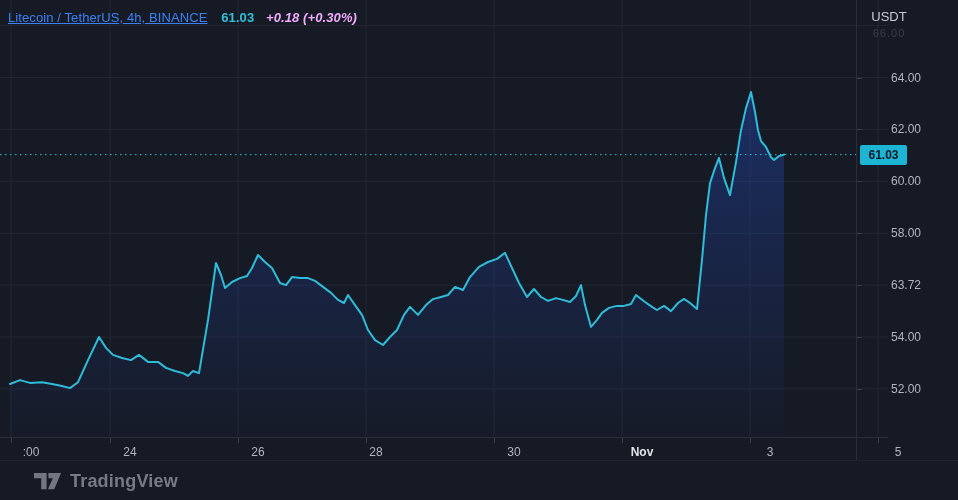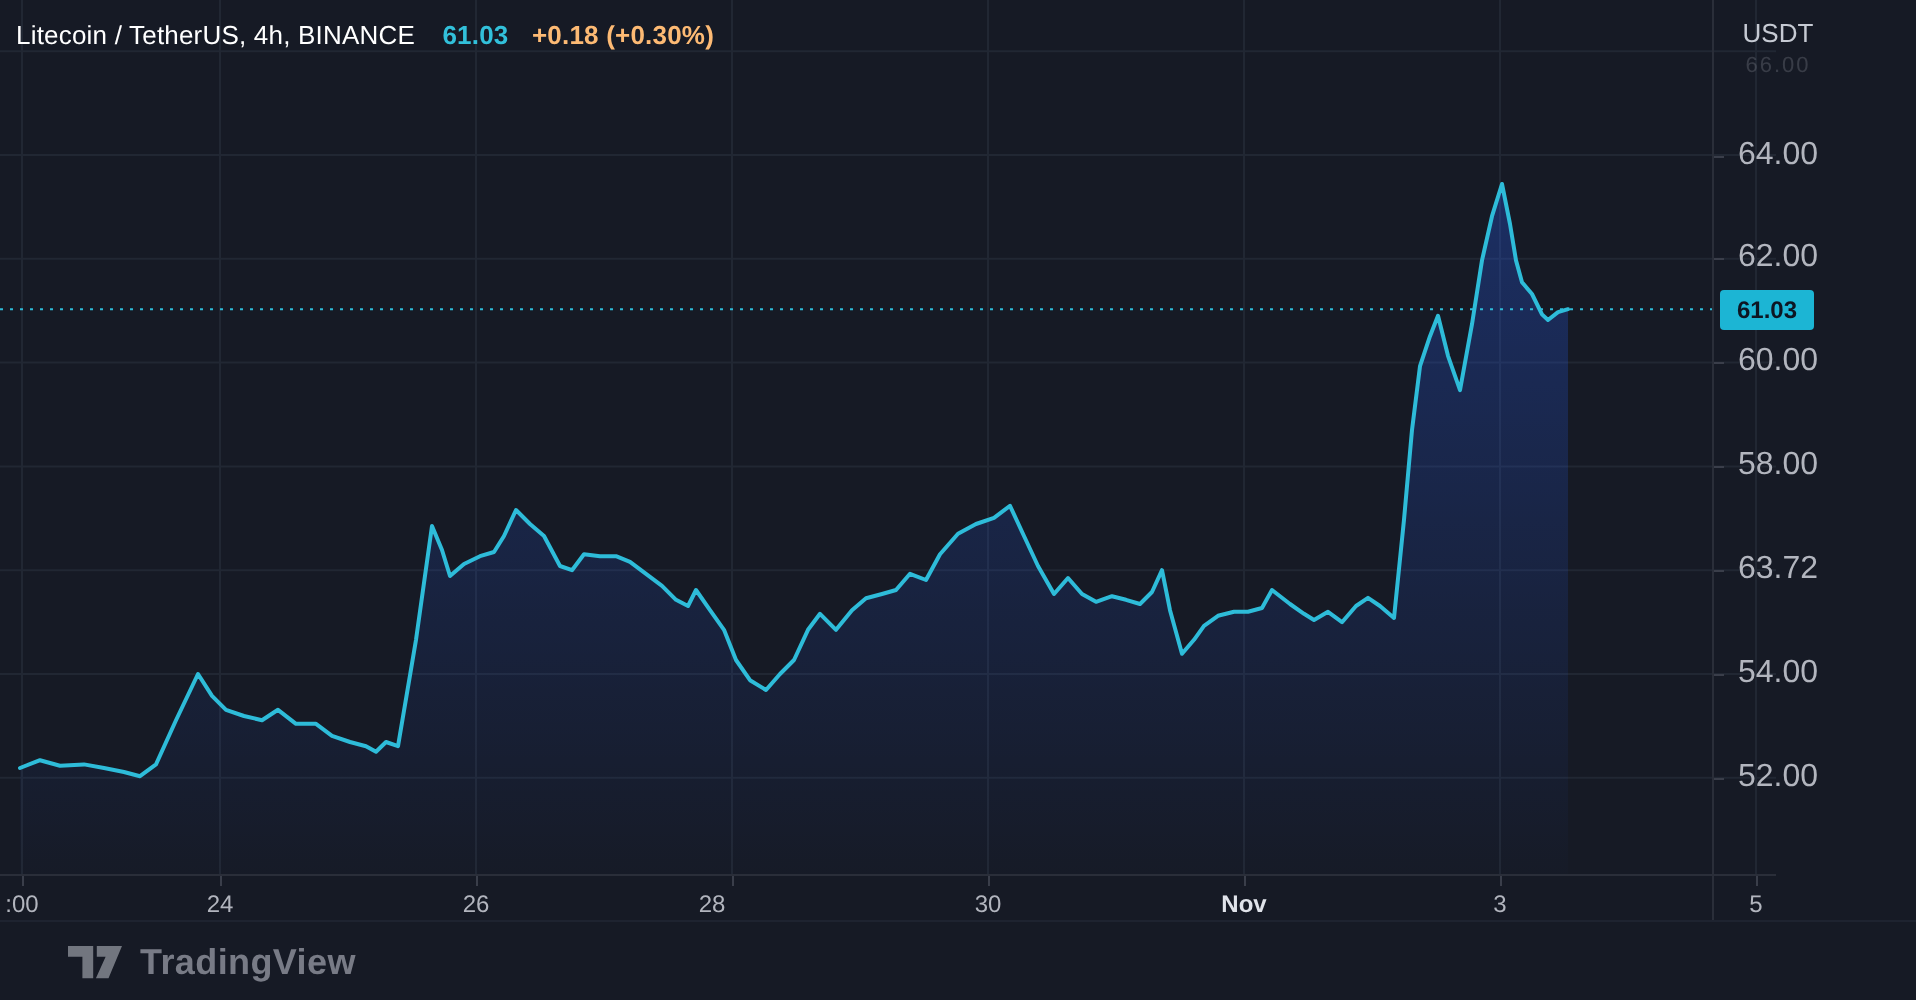"Litecoin / TetherUS, 4h, BINANCE" #legend .sym { color: #ffffff -> #3b82f6; text-decoration: none -> underline }
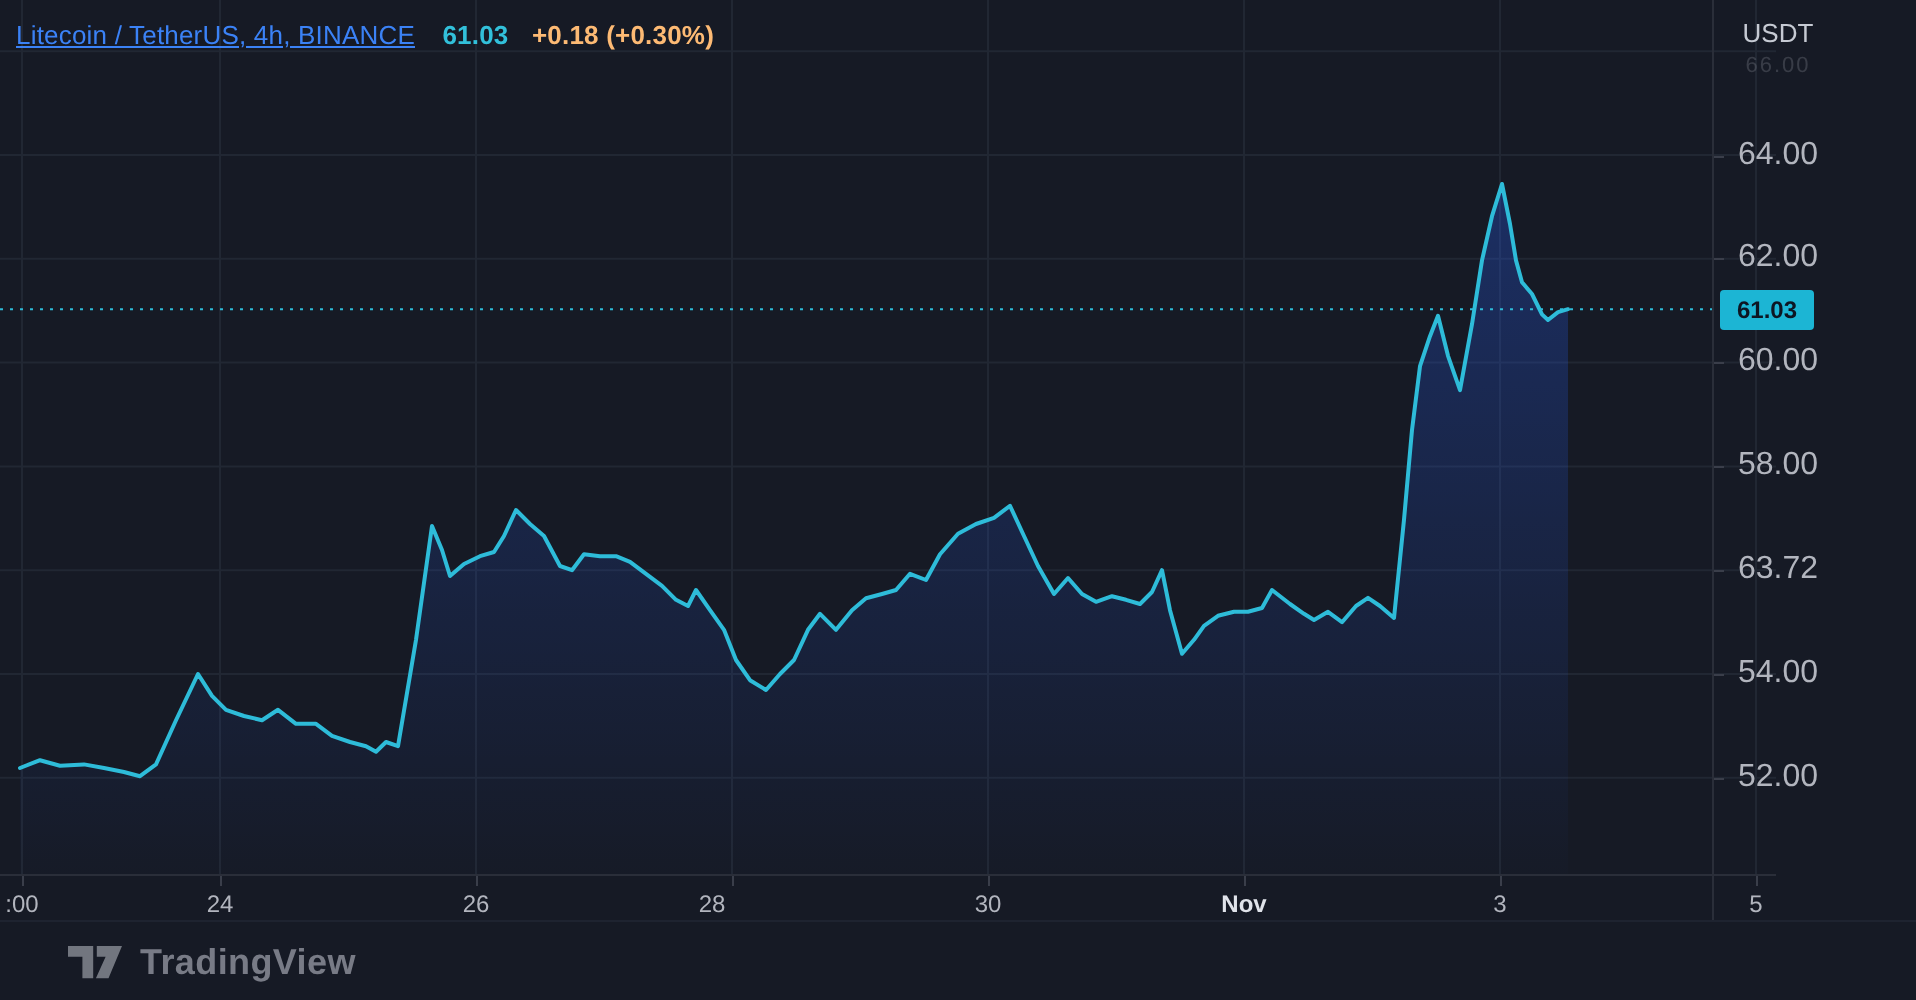"+0.18 (+0.30%)" #legend .chg { color: #fdba74 -> #f0abfc; font-style: none -> italic }
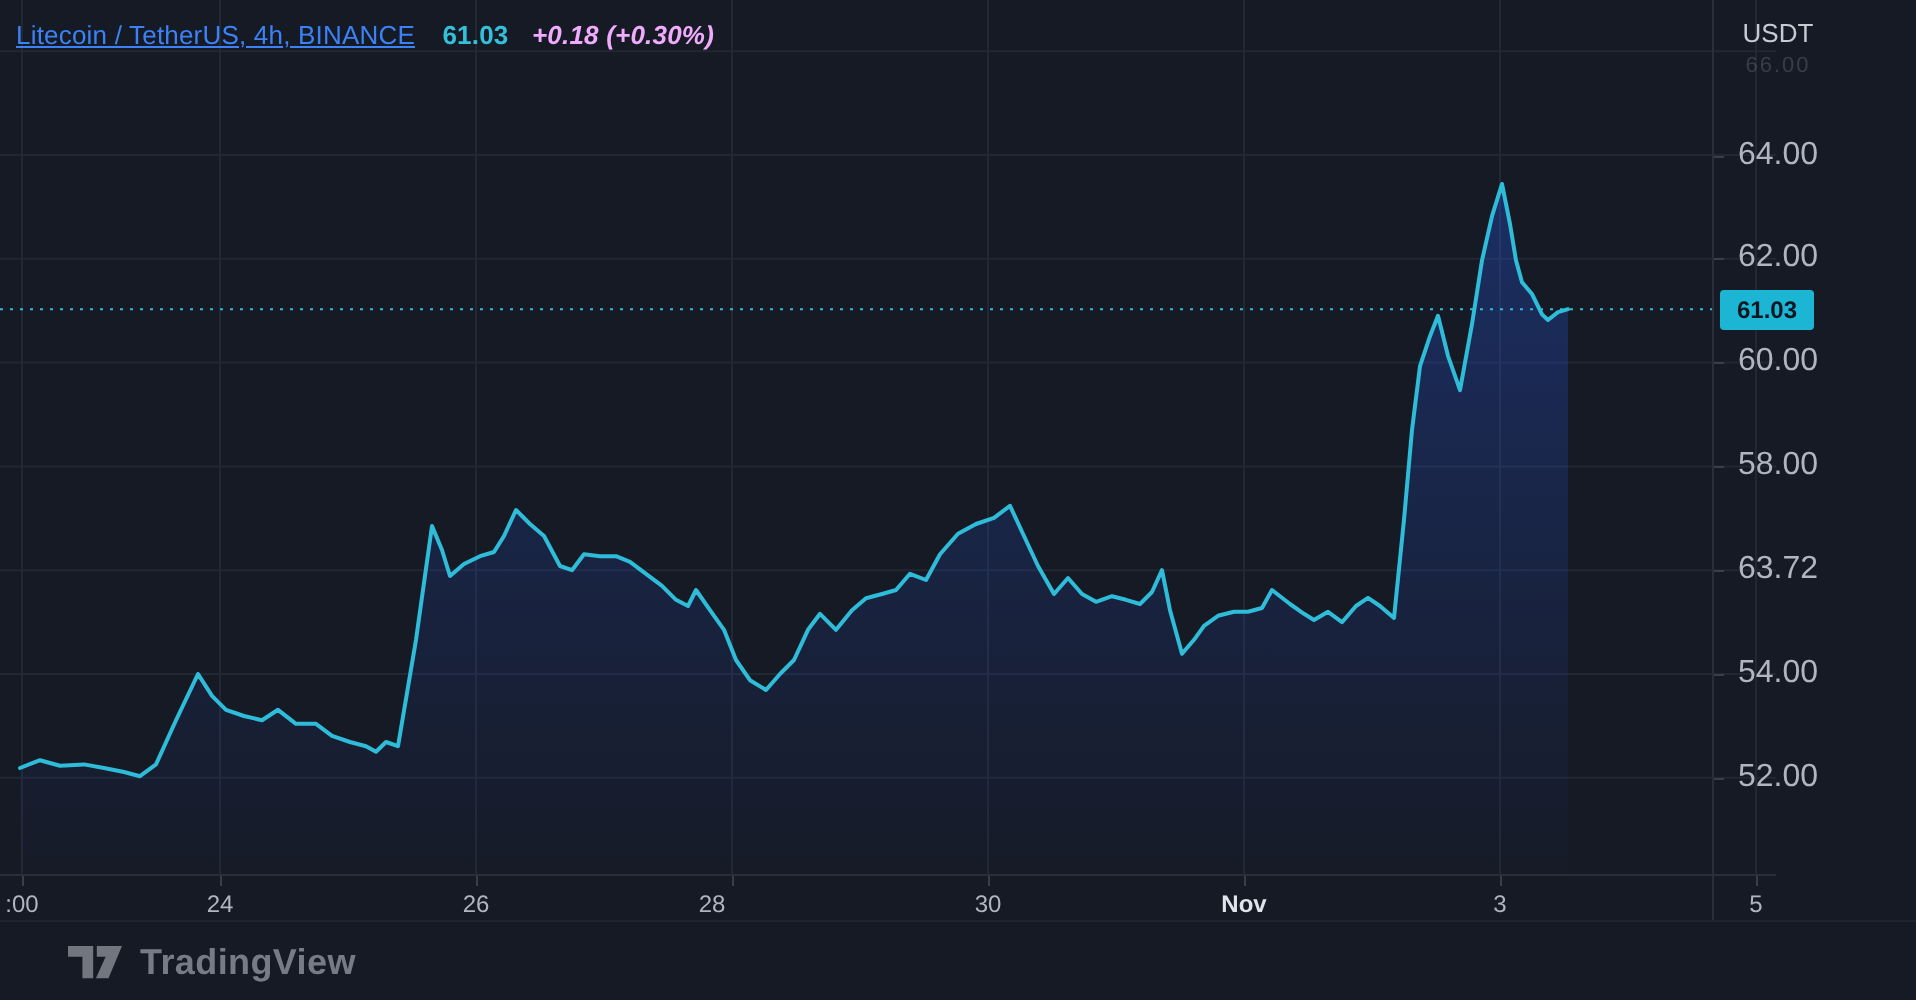"64.00" .pa-label { font-size: 16px -> 12px; text-align: center -> right }
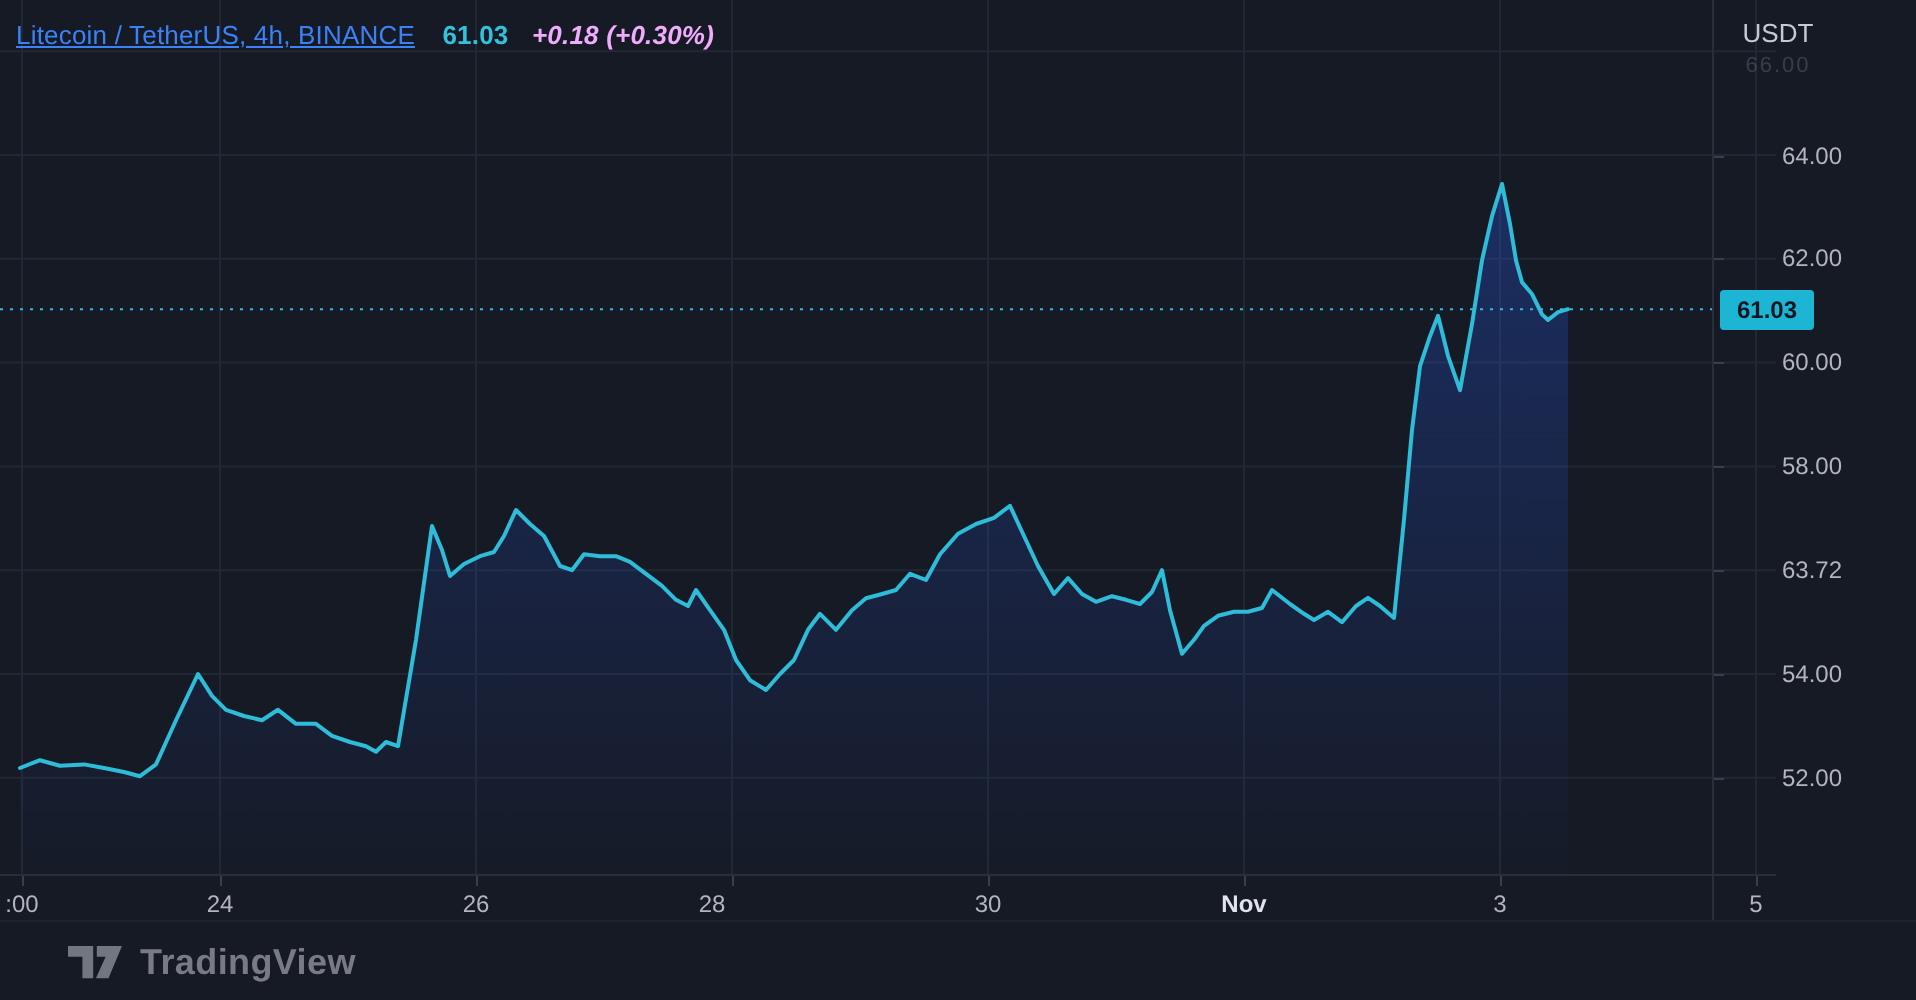":00" .ta-label { margin-left: none -> 20px }
